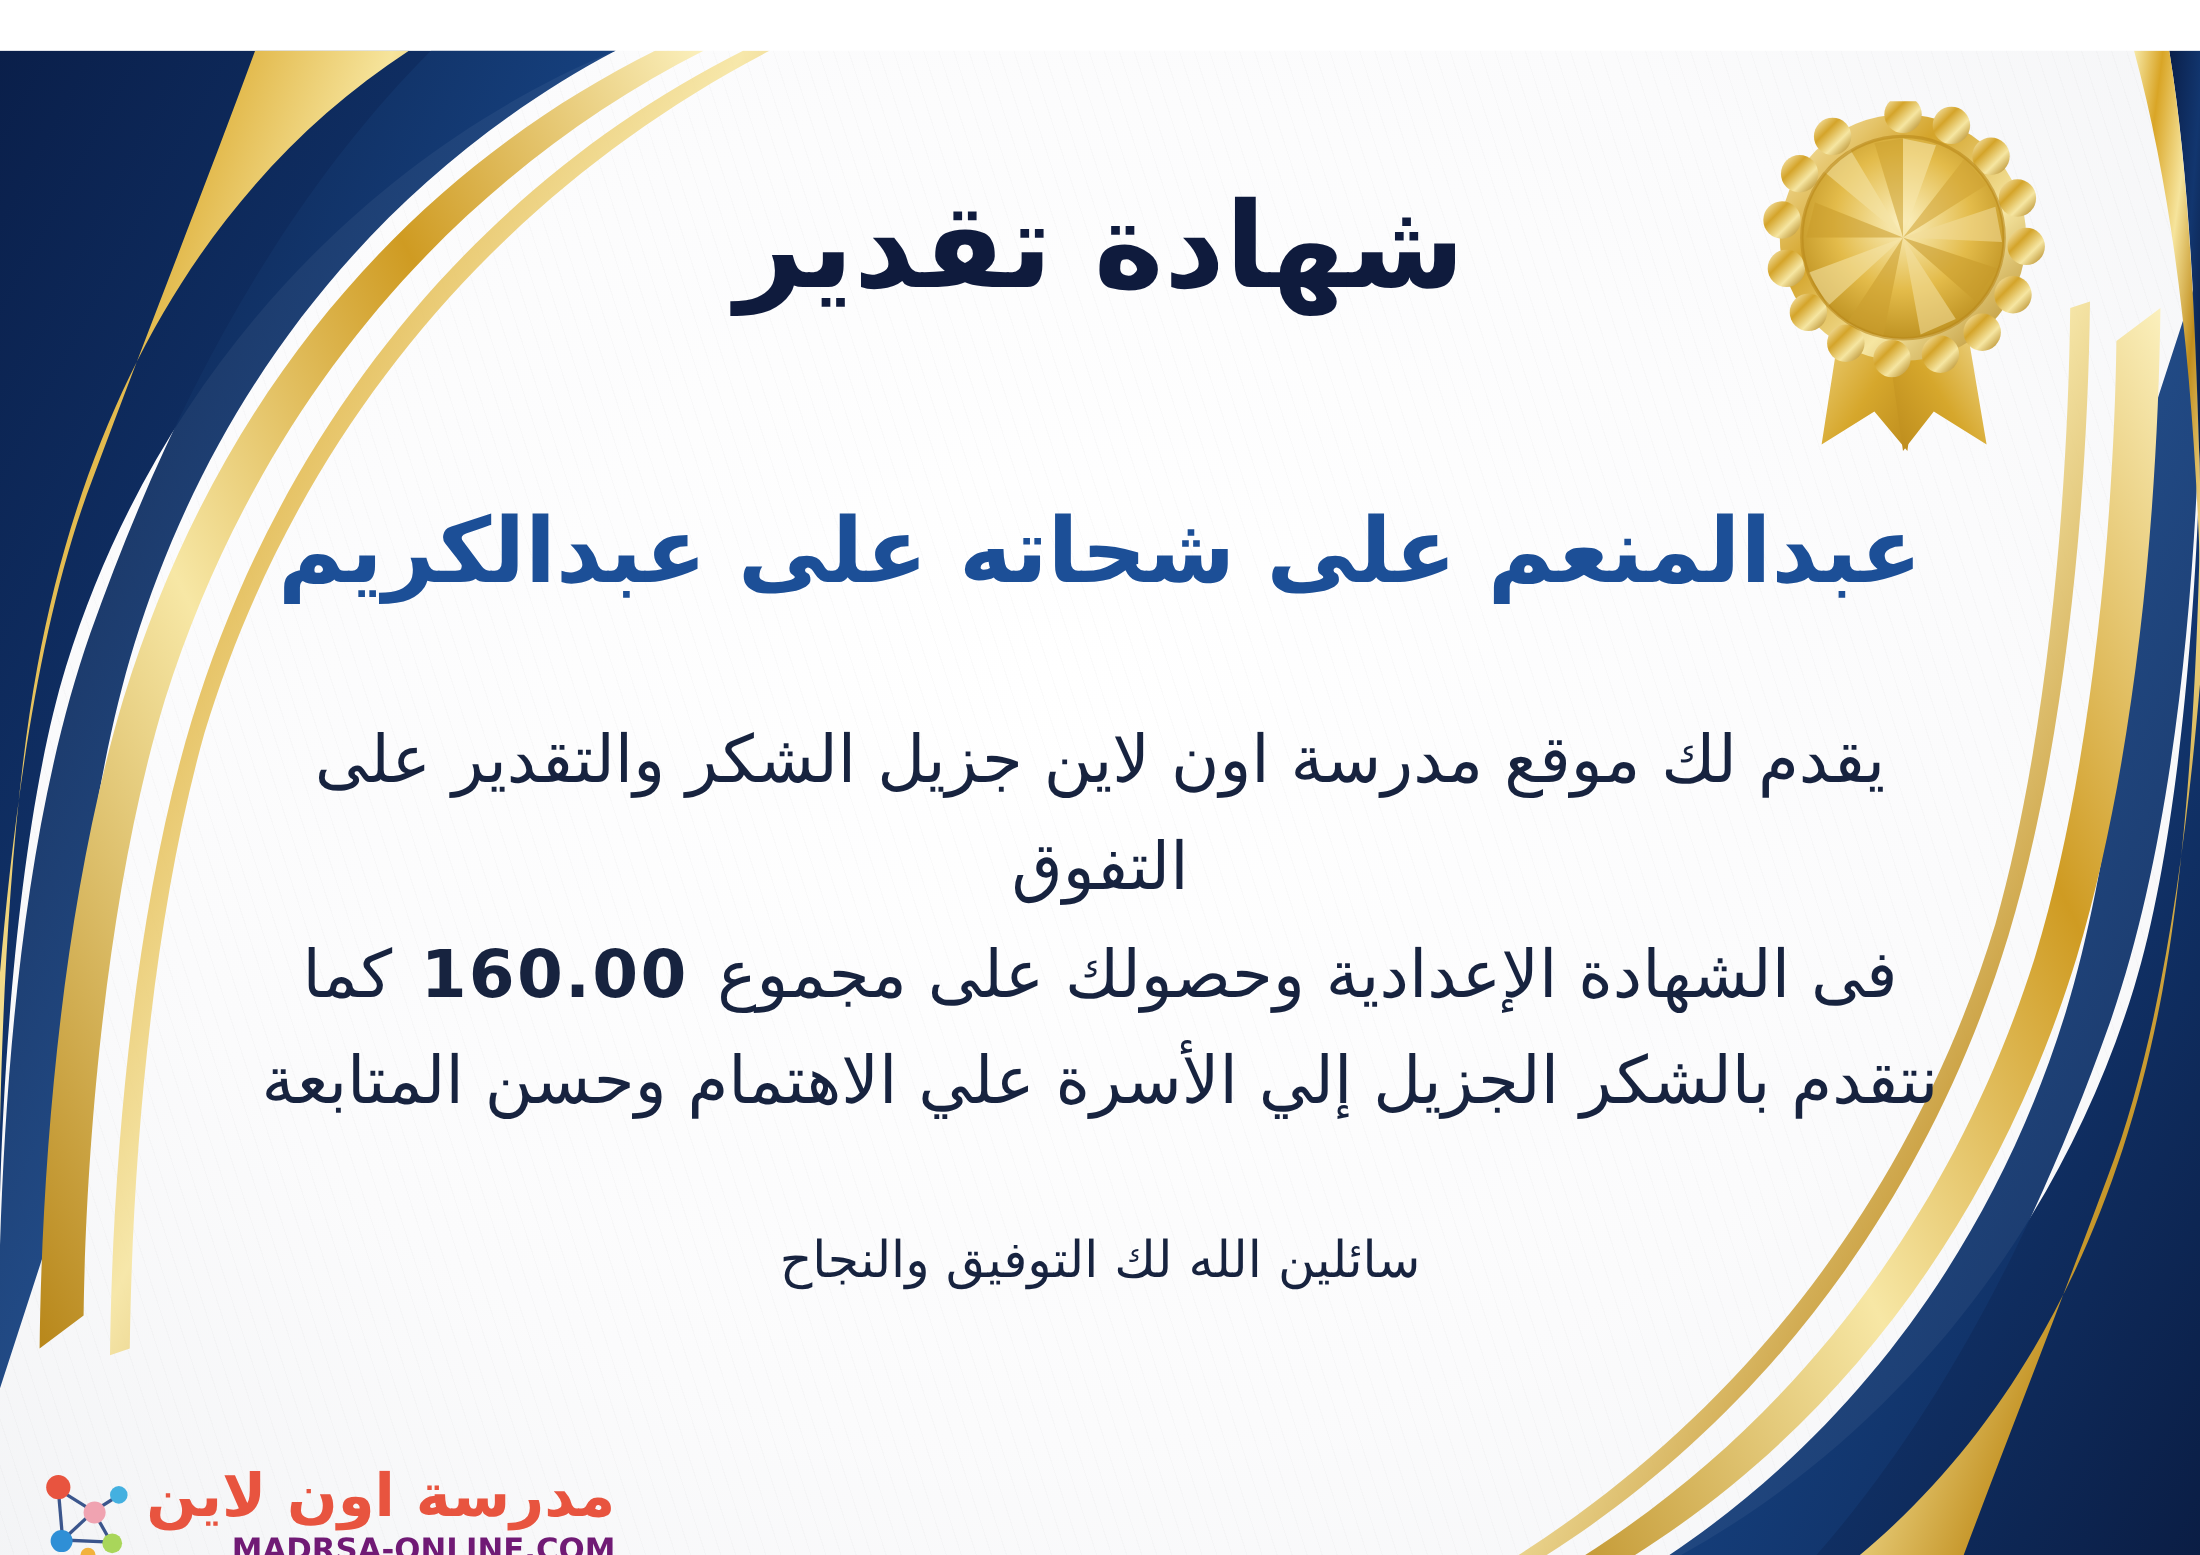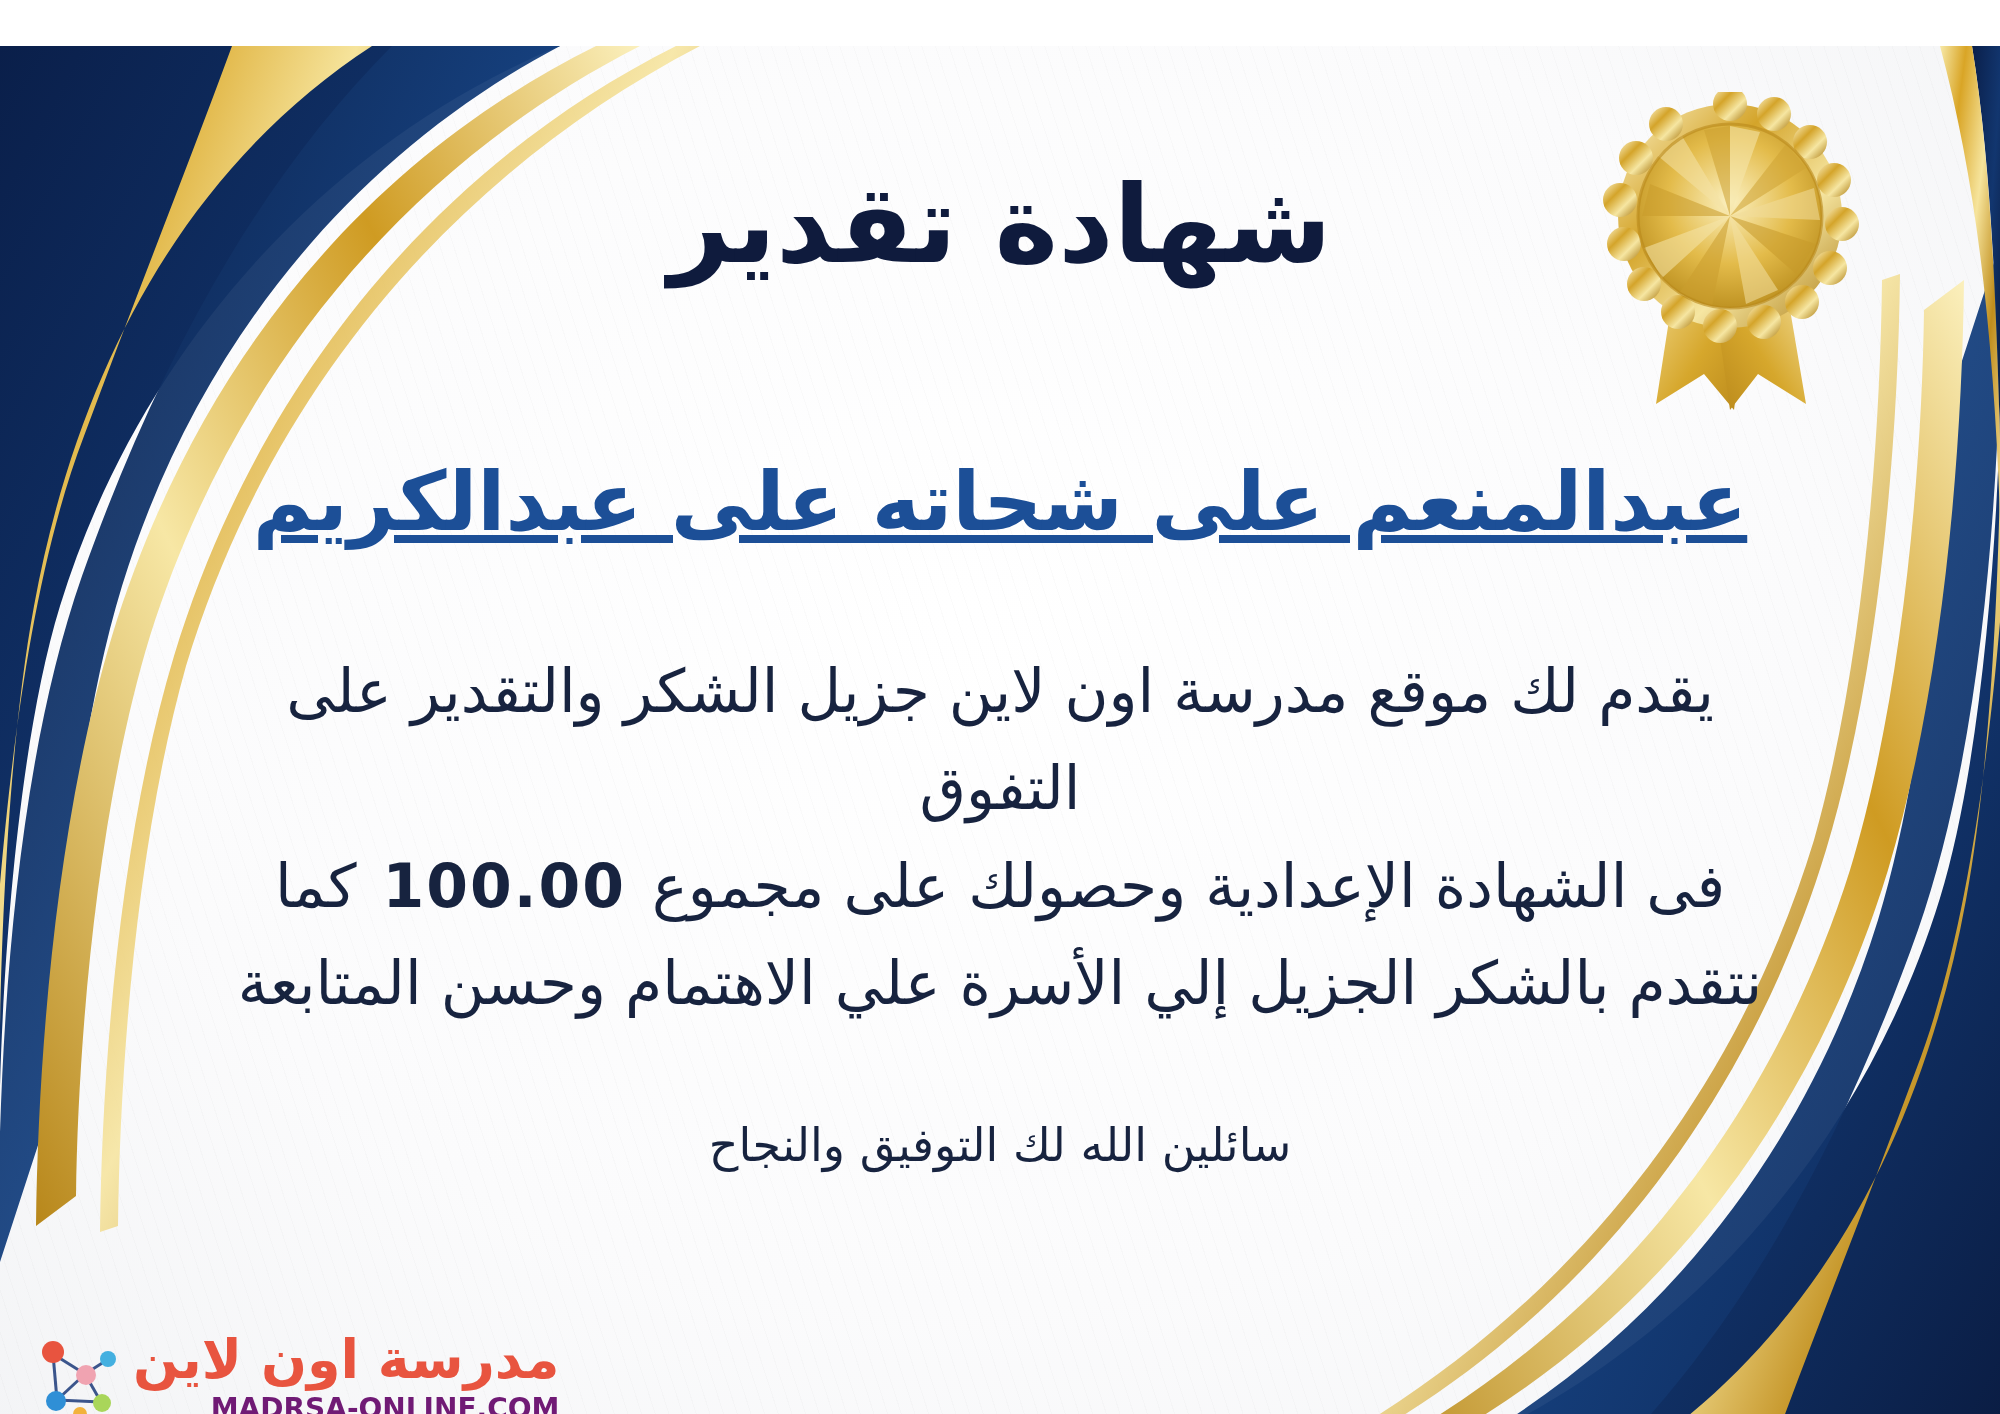"عبدالمنعم على شحاته على عبدالكريم" .recipient { text-decoration: underline -> none }
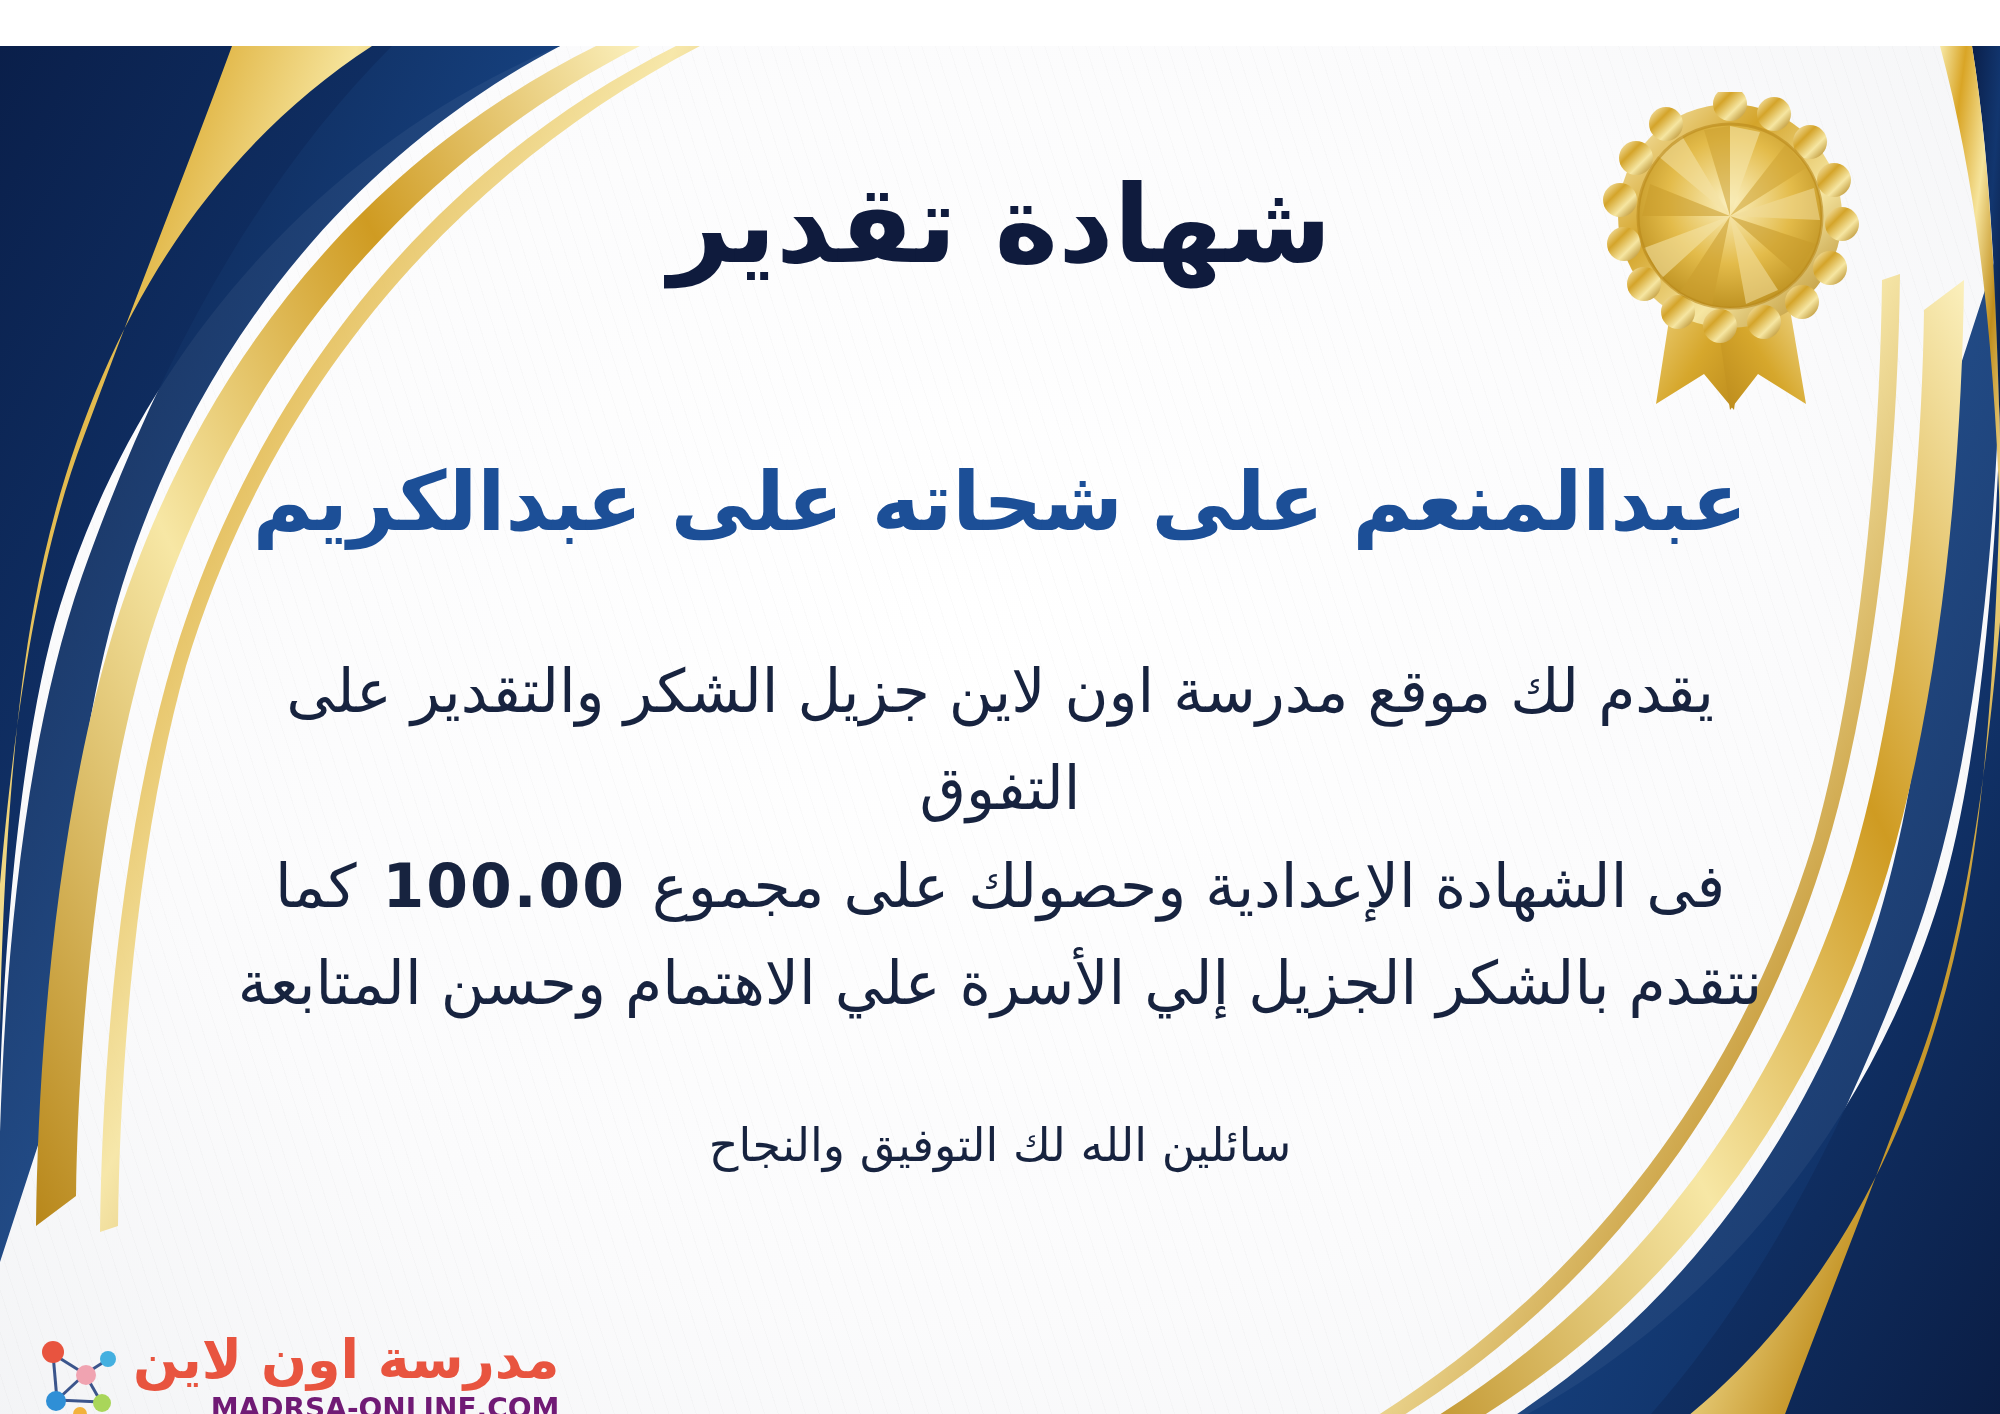"100.00" span.score { text: 100.00 -> 160.00 }
